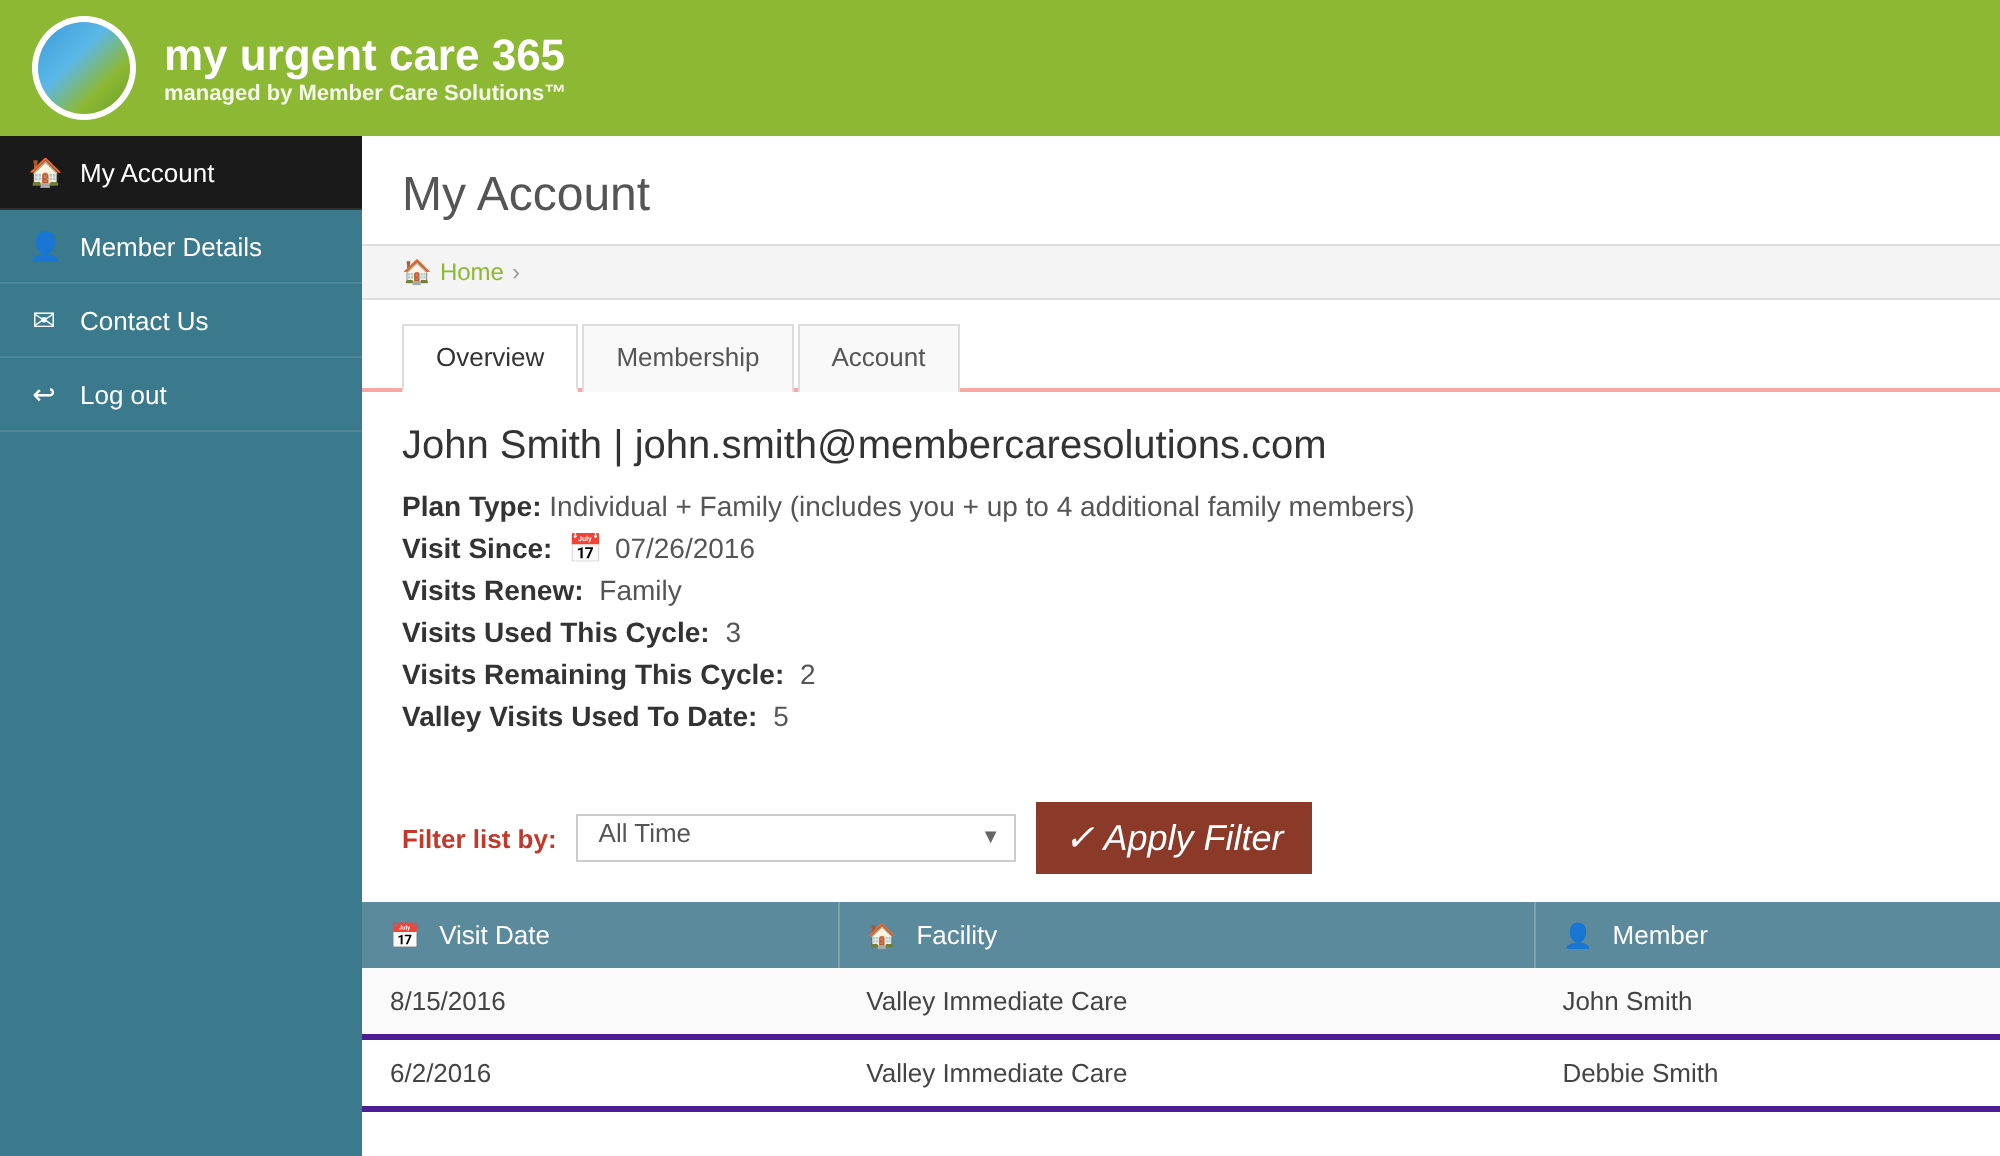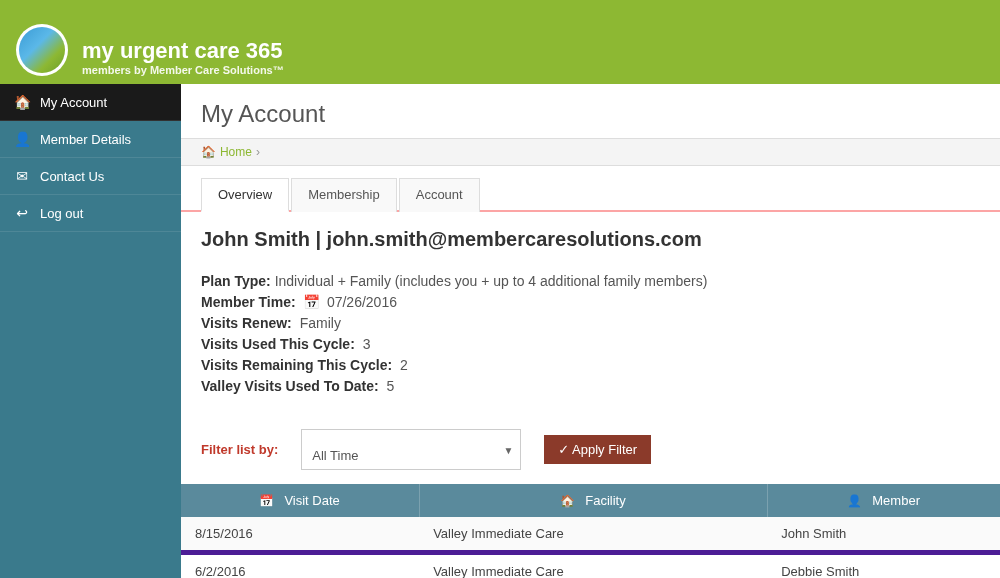"my urgent care 365" .header { align-items: flex-end -> center; height: 84px -> 68px }
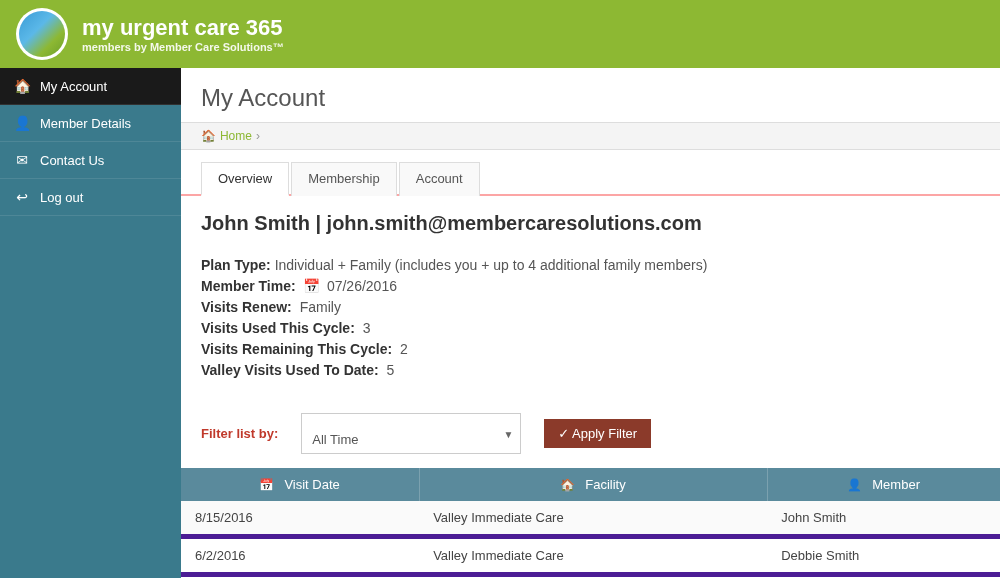"members by" span { text: members -> managed }
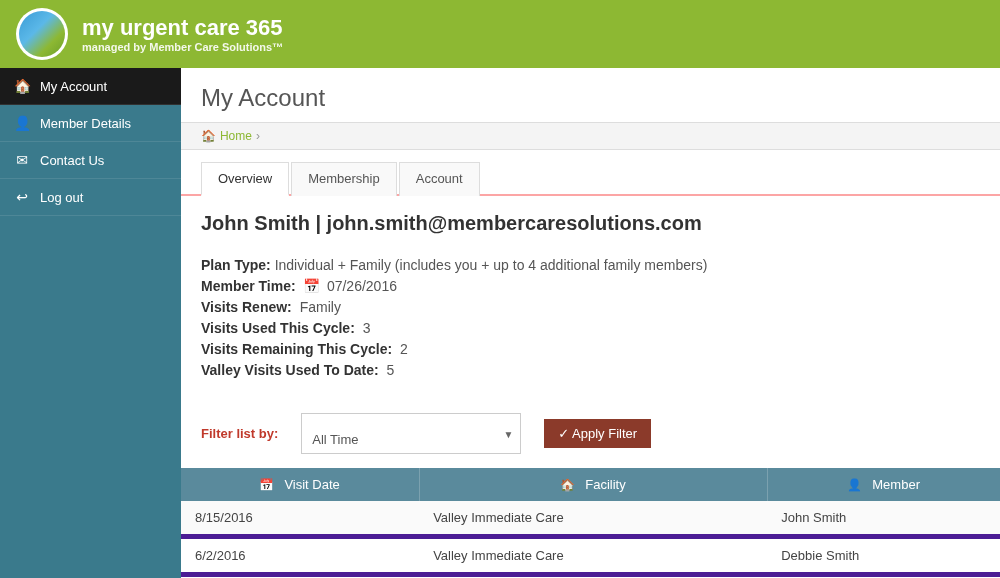"John Smith |" .profile-name { font-weight: bold -> normal; margin-bottom: 22px -> 10px }
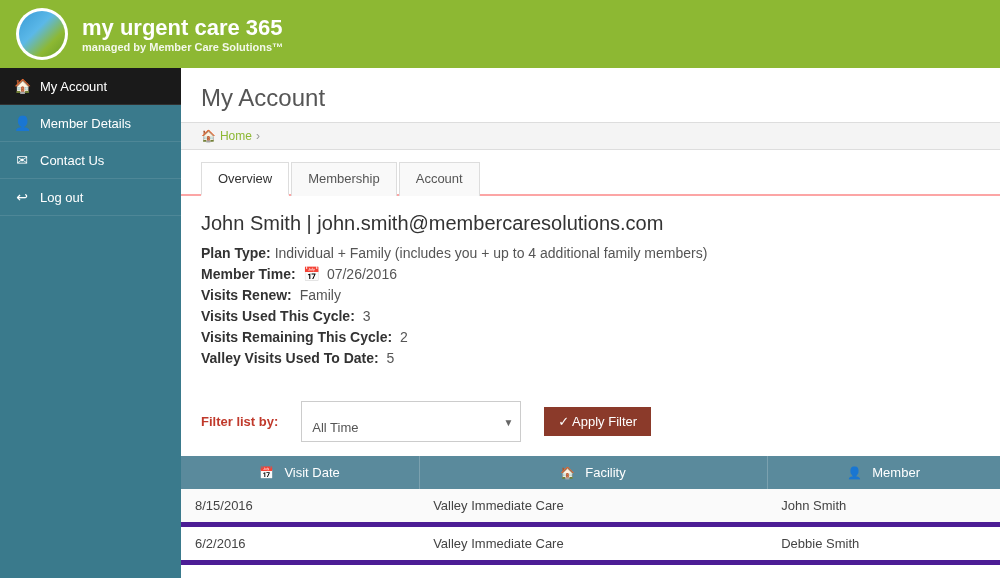"Member Time:" strong { text: Member Time -> Visit Since }
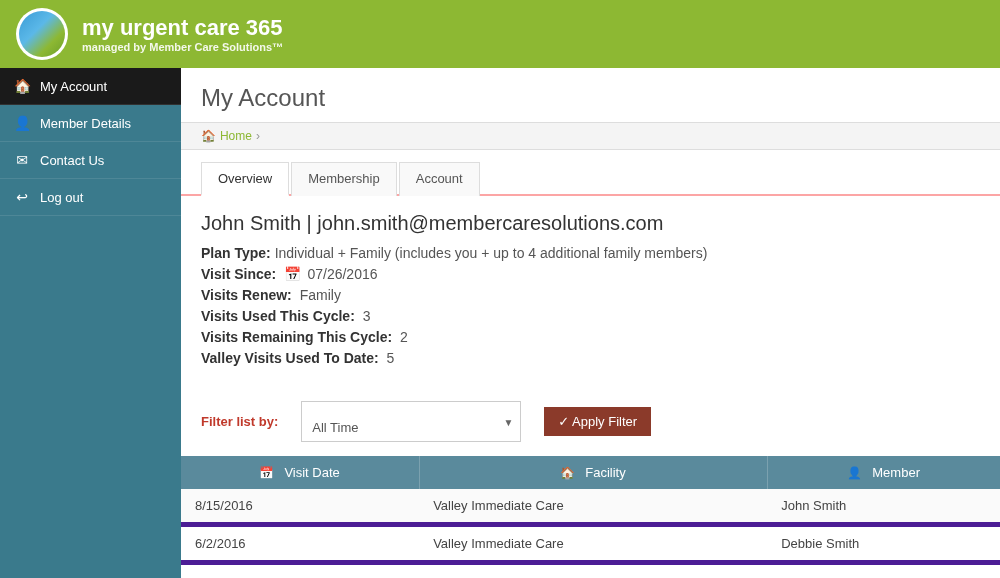"Filter list by:" .filter-section { gap: 13px -> none }
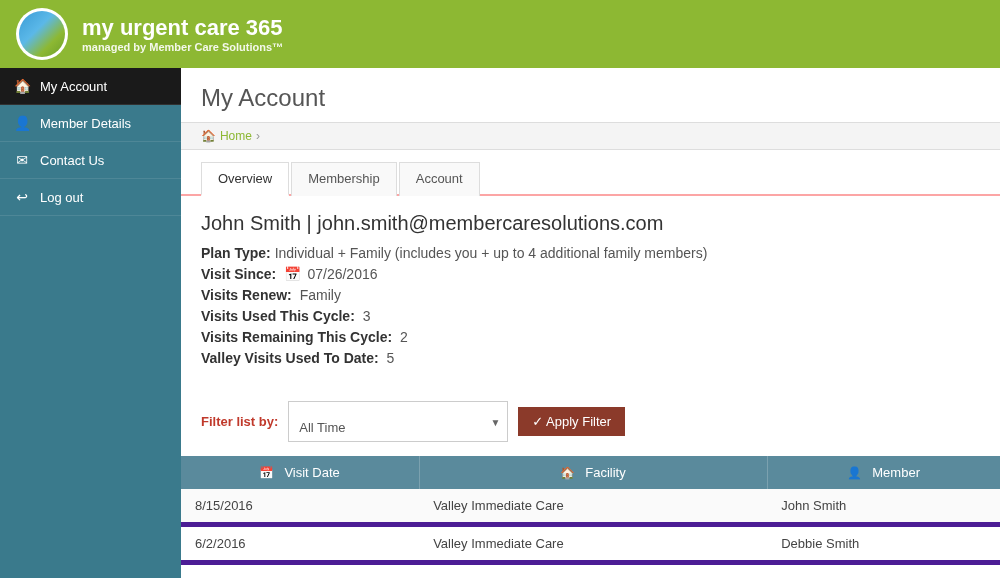"All Time" .filter-select { padding: 18px 28px 6px 10px -> 1px 28px 6px 10px }
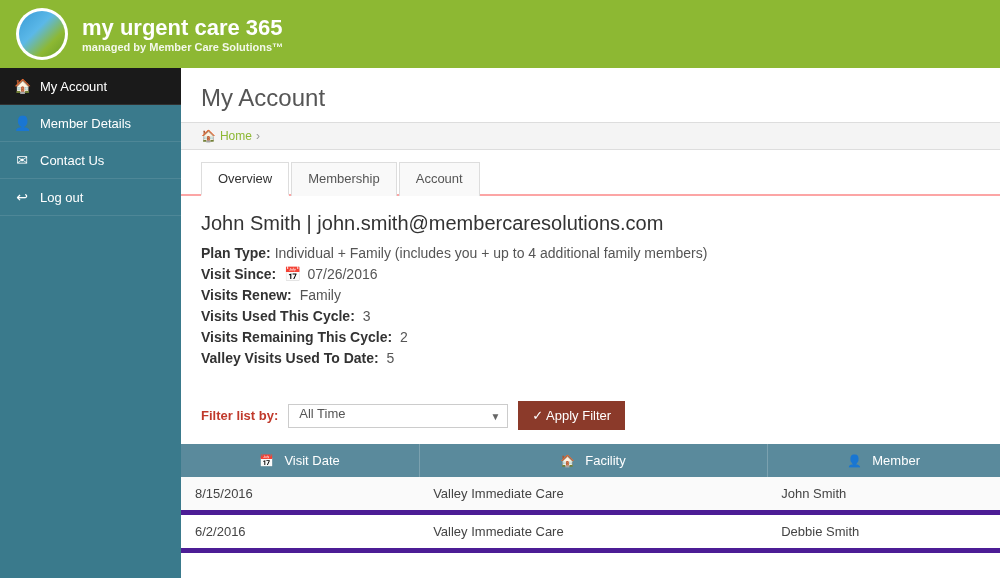"✓ Apply Filter" .apply-btn { font-size: 13px -> 18px; font-style: none -> italic }
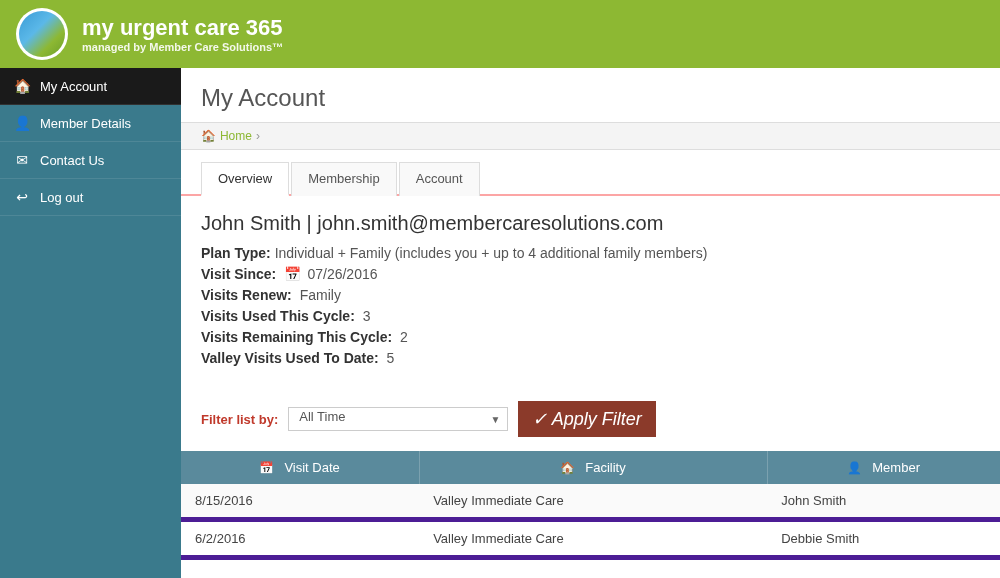"📅 Visit Date" .visits-table thead th { text-align: center -> left }
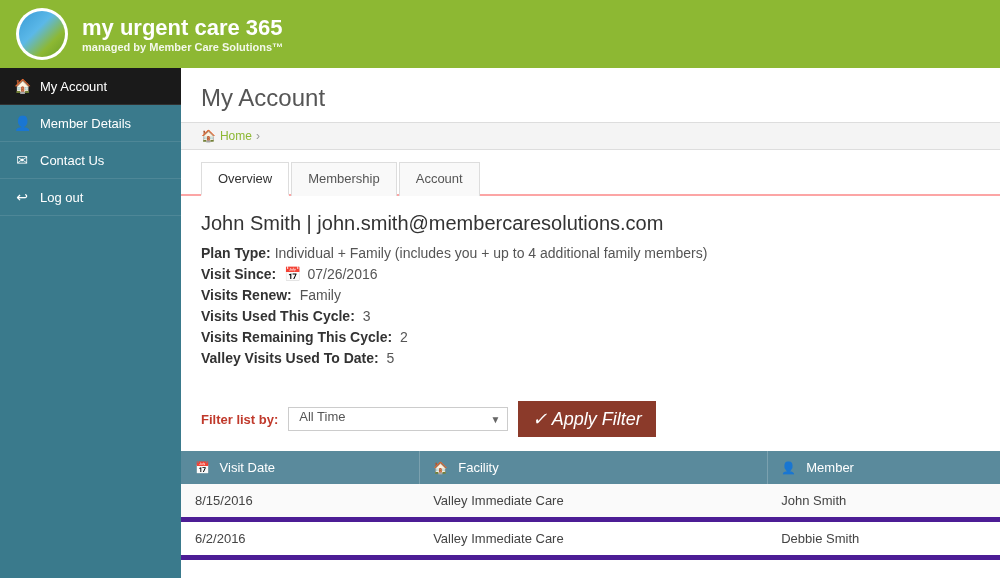"8/15/2016" .visits-table tbody tr { border-bottom: 5px solid #4c1d95 -> 3px solid #4c1d95 }
